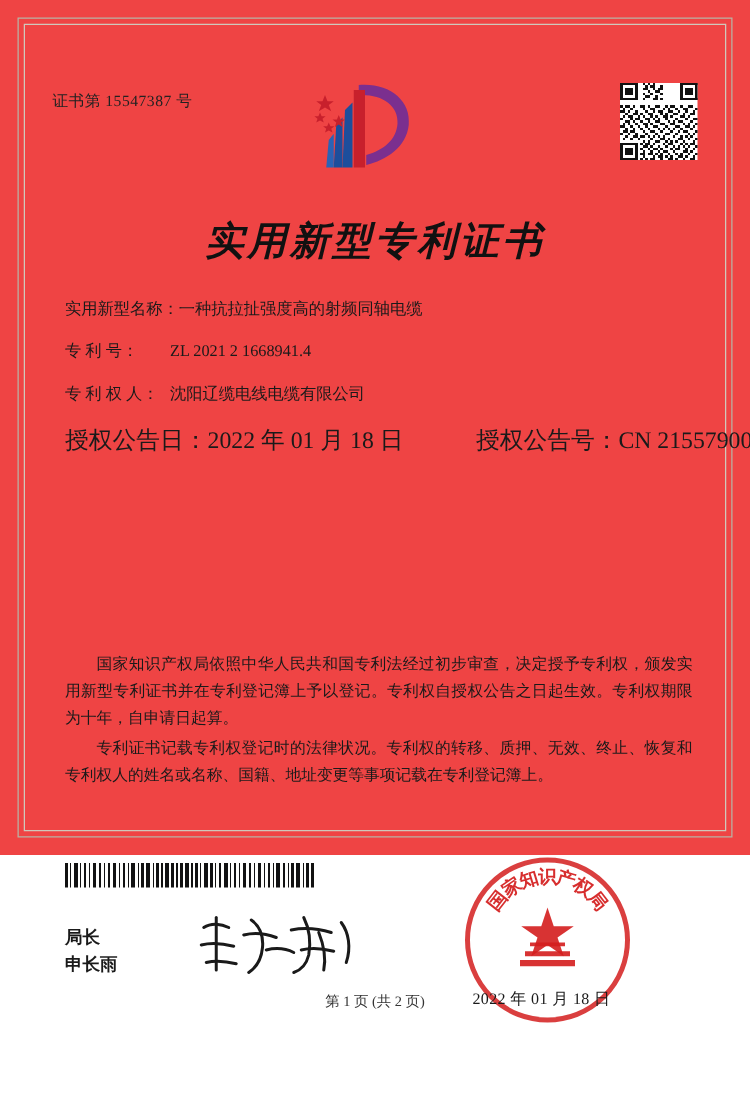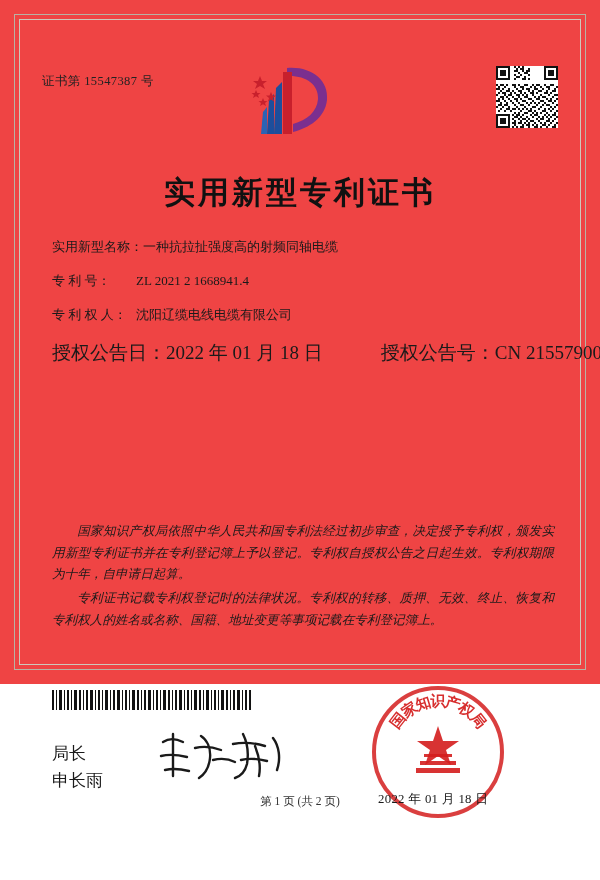"实用新型专利证书" .title { font-style: none -> italic }
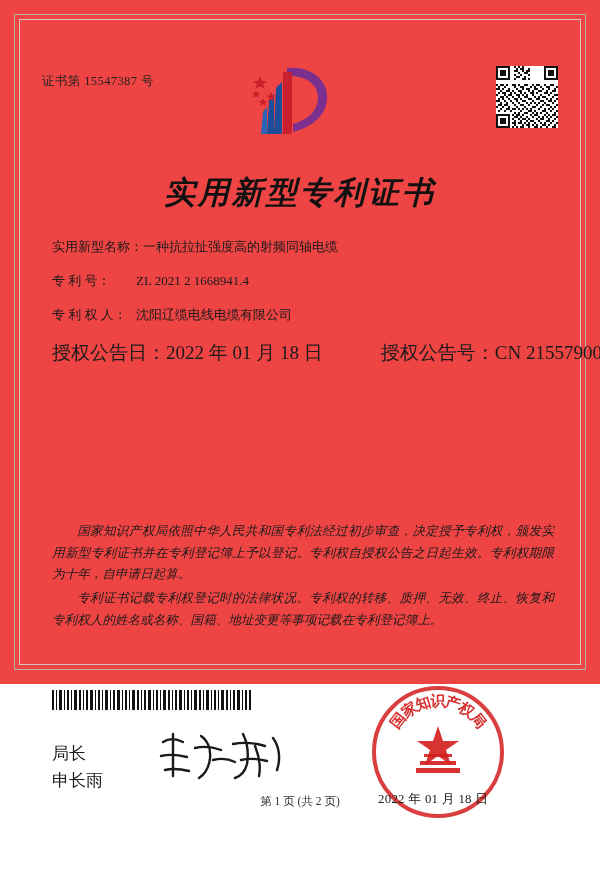"国家知识产权局依照中华人民共和国专利法经过初步审查，决定授予专利权，颁发实用新型" .paragraphs p { font-style: italic -> none }
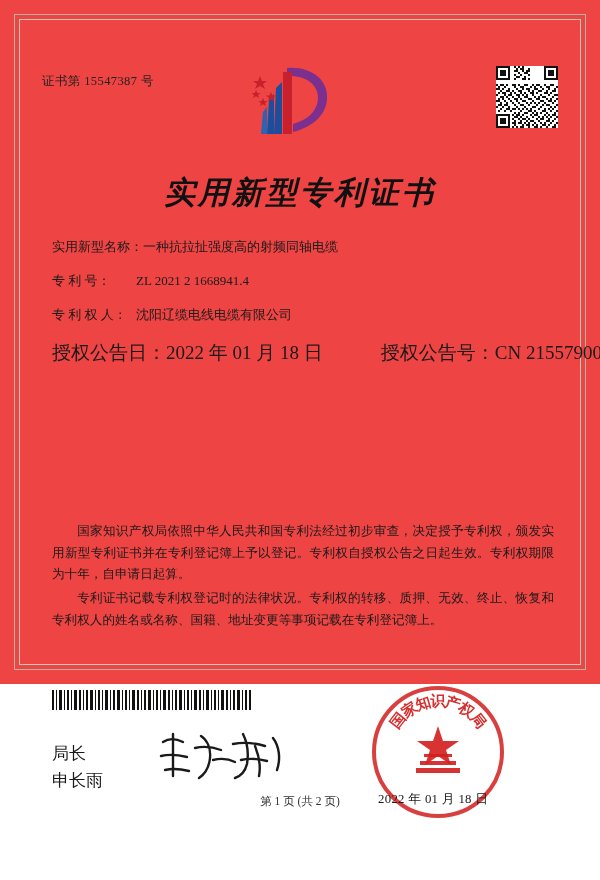"局长" .signature-block { font-size: 17px -> 14px; font-weight: none -> bold }
